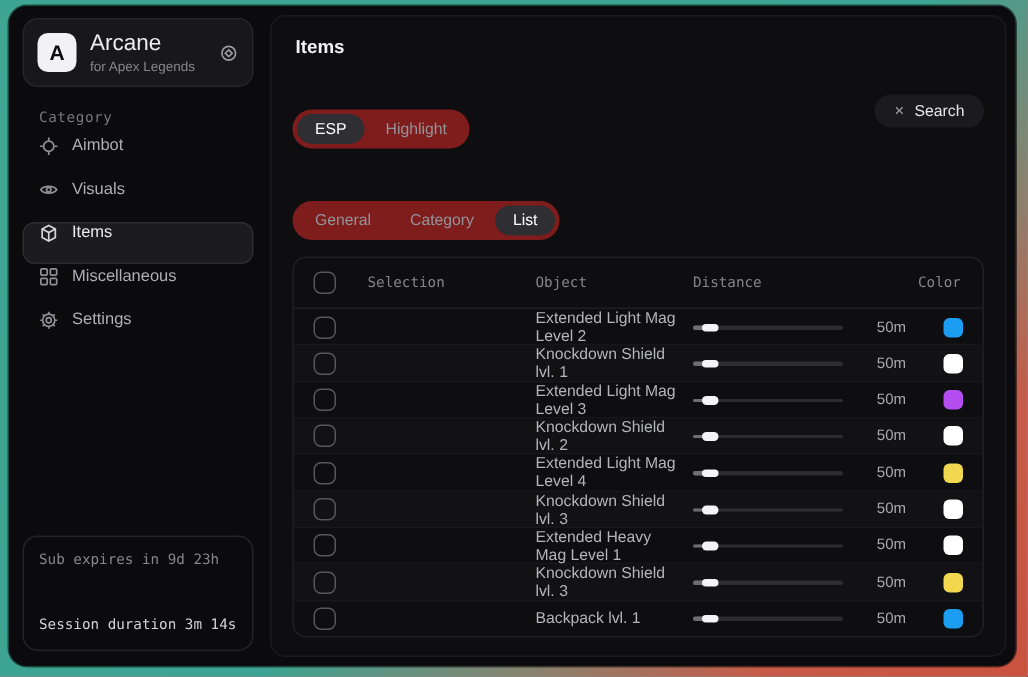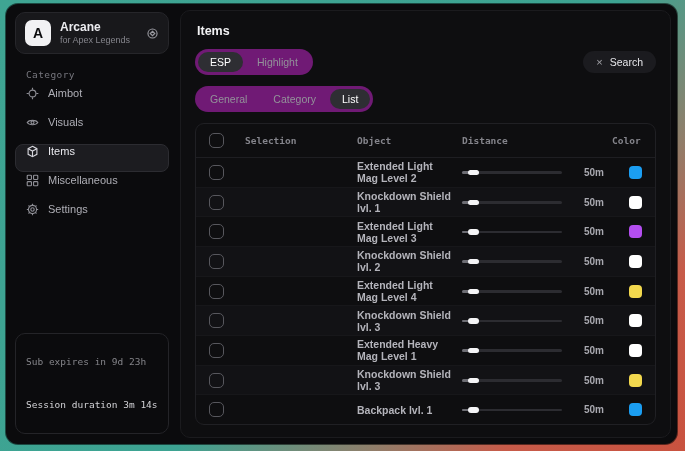"Arcane" .brand-name { font-size: 12px -> 15px; font-weight: 700 -> 400 }
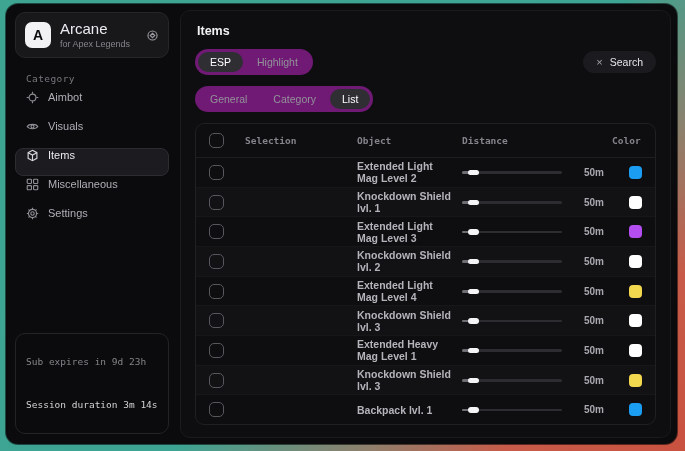"ESP" .chip-group { background: #701a75 -> #7f1d1d; margin-top: none -> 24px }
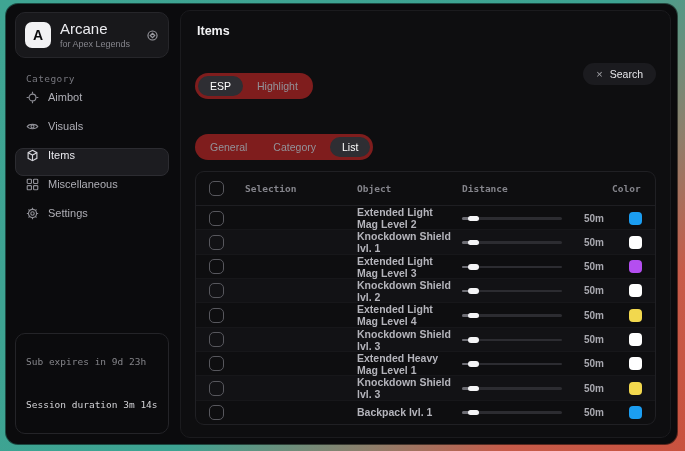"Selection" .trow { font-weight: bold -> none }
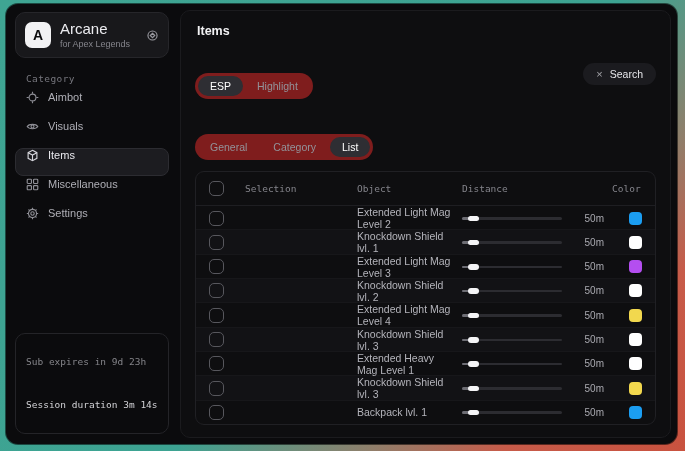"Sub expires in 9d 23h" .session-card { padding: 20px 10px -> 8px 10px }
